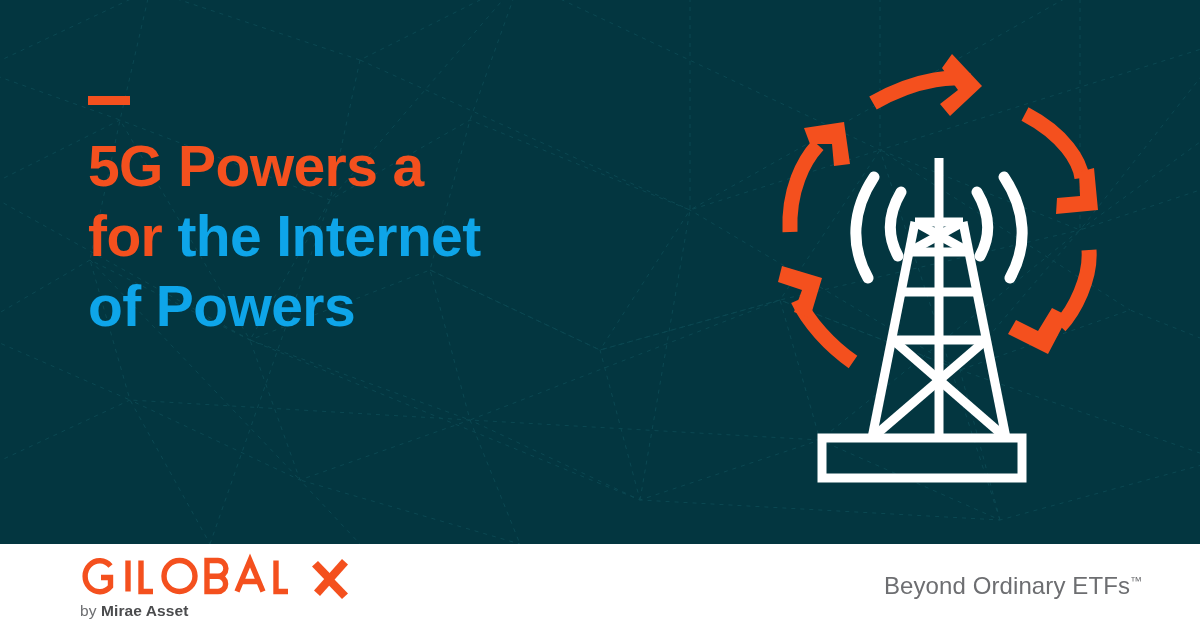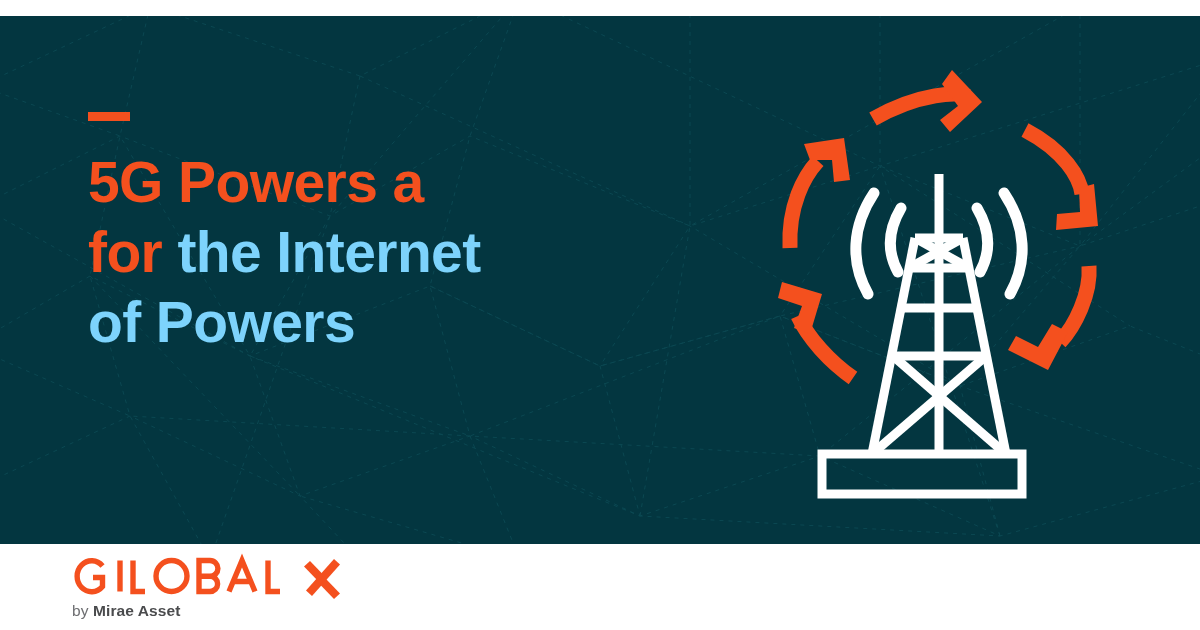"5G Powers a" #hero { top: 16px -> 0 }
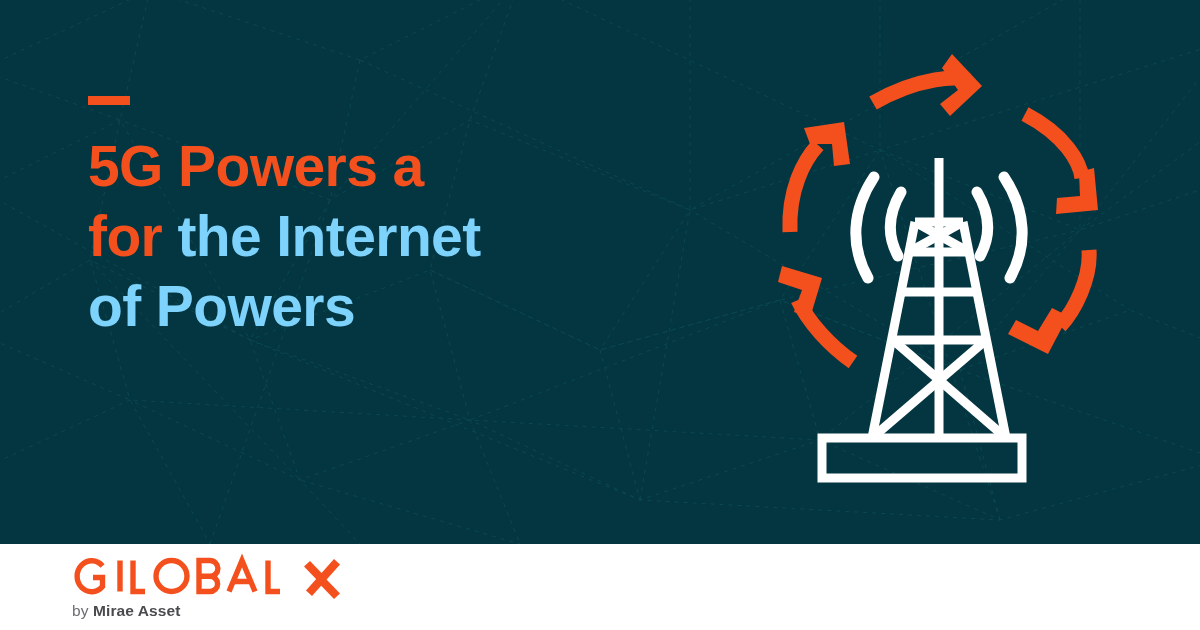"the Internet" #headline .w { color: #7dd3fc -> #0ea5e9 }
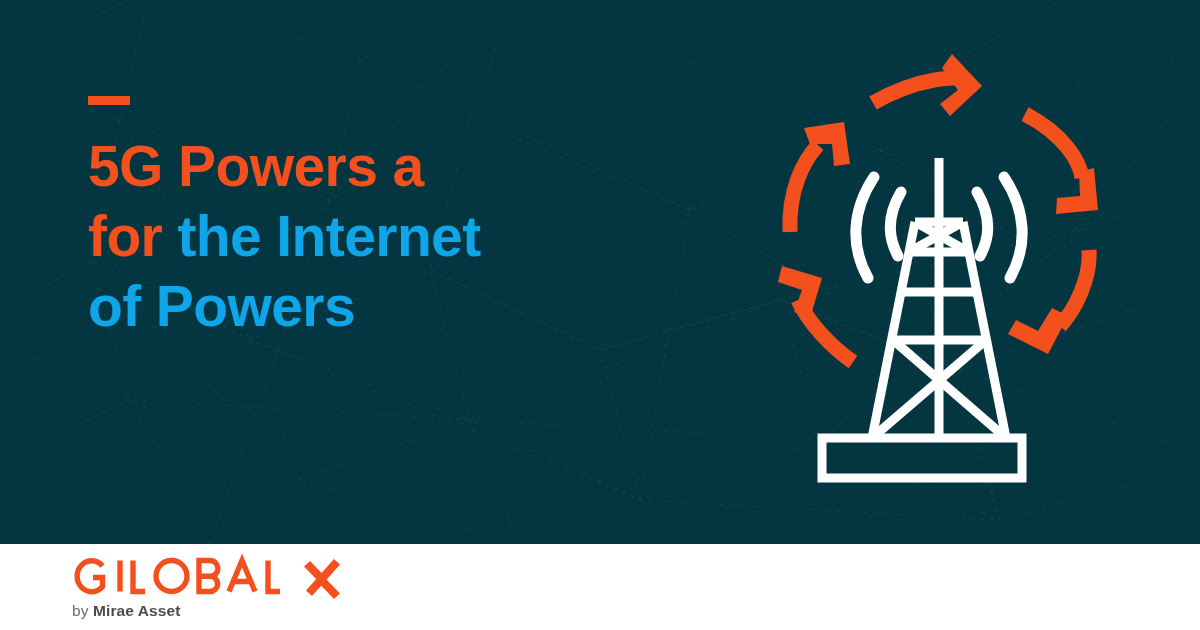"Beyond Ordinary ETFs™" div { html: none -> <div> <span>Beyond Ordinary ETFs</span><sup>™</sup> </div> }
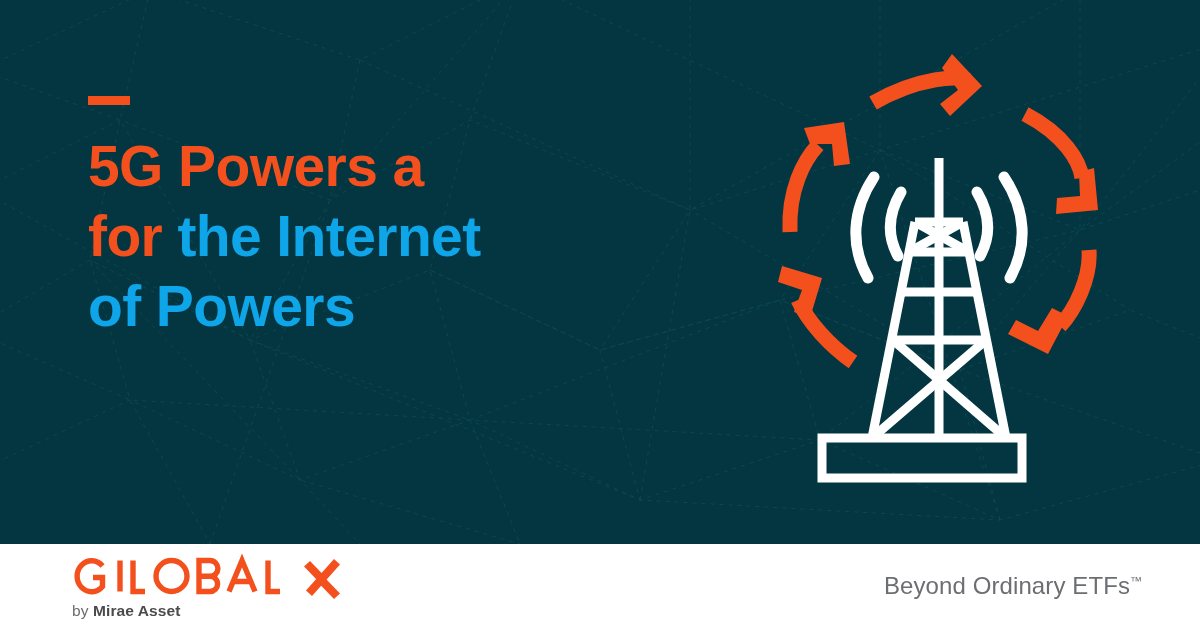"by Mirae Asset" #logo-block { left: 72px -> 80px }
